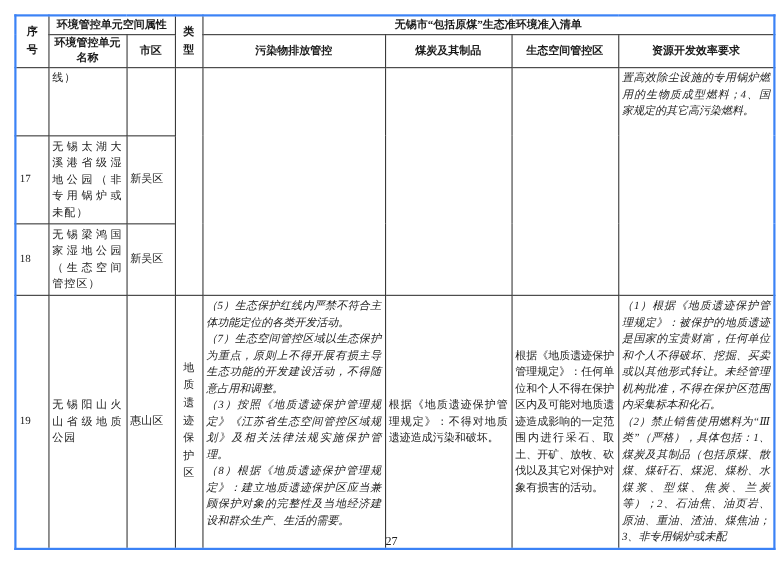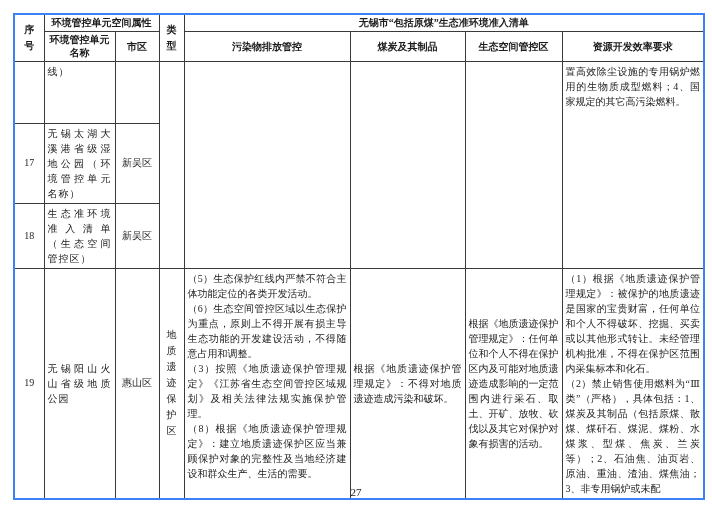"置高效除尘设施的专用锅炉燃用的生物质成型燃料；4、国家规定的其它高污染燃料。" .vtop { font-style: none -> italic }
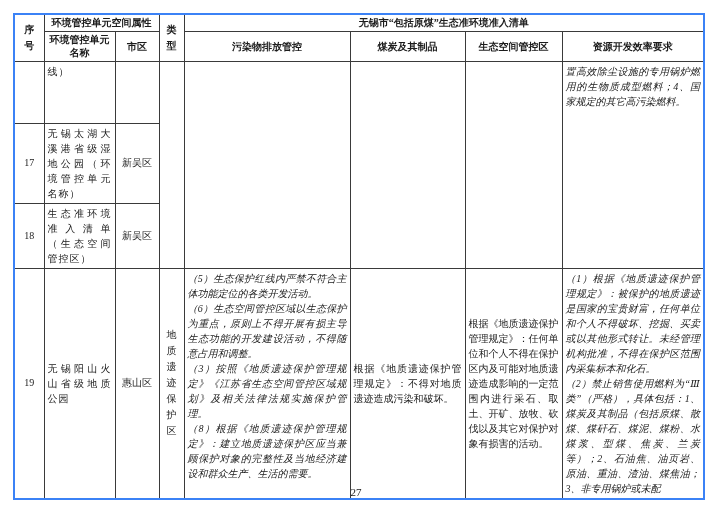"无锡太湖大溪港省级湿地公园（环境管控单元名称）" td.namecell { text: 环境管控单元名称 -> 非专用锅炉或未配 }
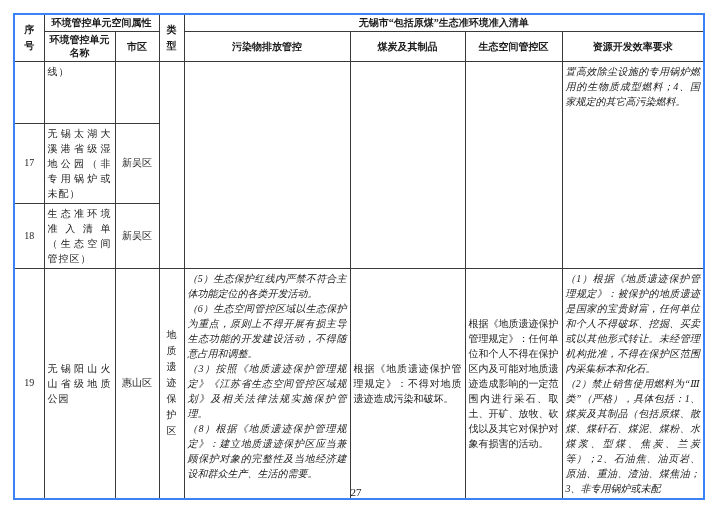"17" .c { text-align: center -> left }
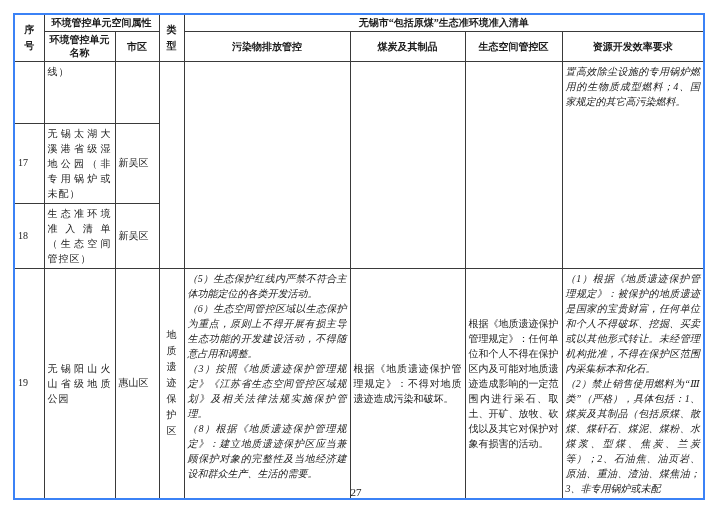"生态准环境准入清单（生态空间管控区）" td.namecell { text: 生态准环境准入清单 -> 无锡梁鸿国家湿地公园 }
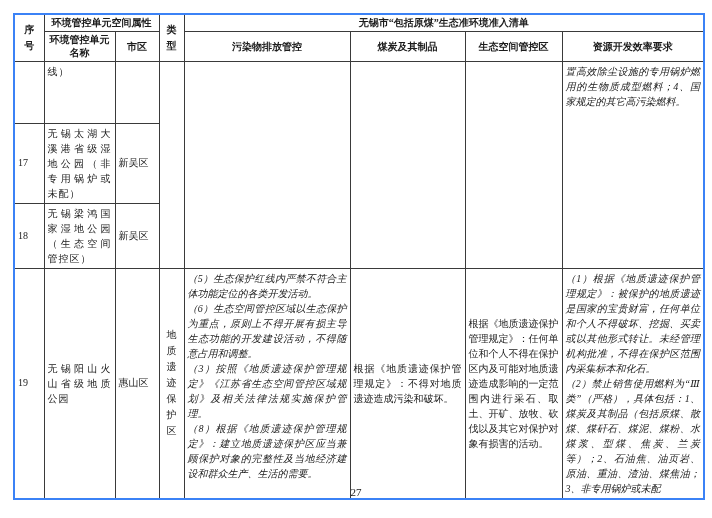"（6）生态空间管控区域以生态保护为重点，原则上不得开展有损主导生态功能的开发建设" div.para { text: 6 -> 7 }
